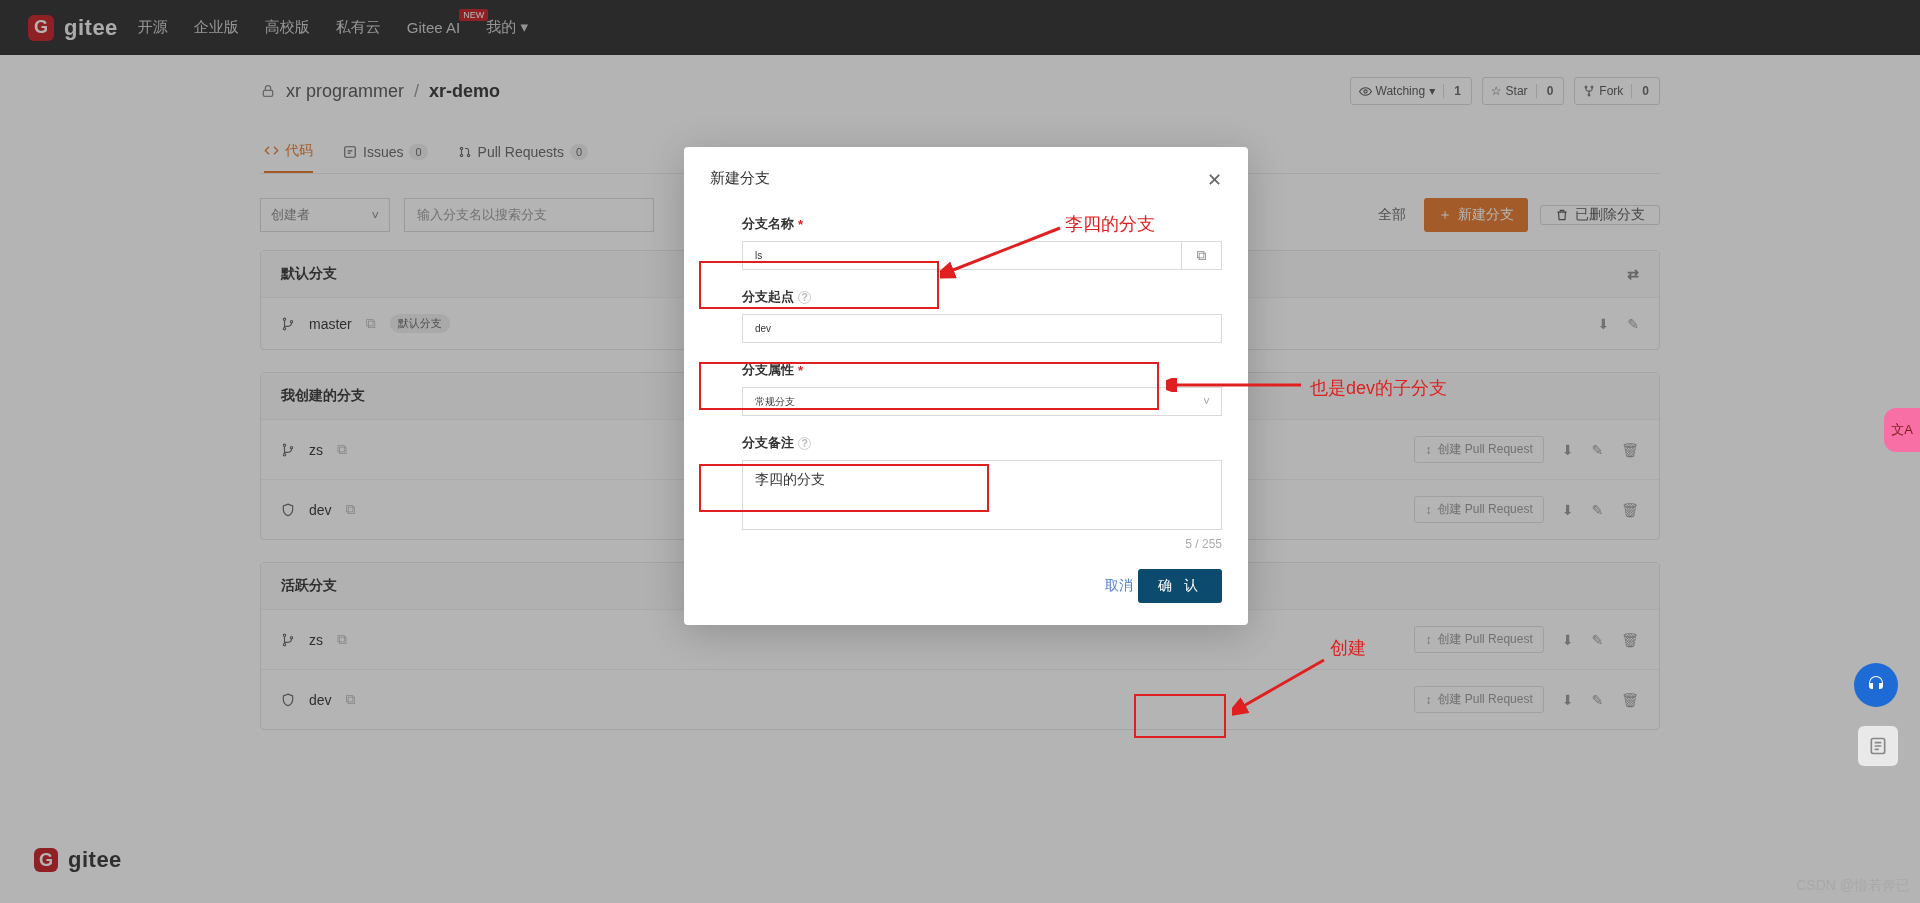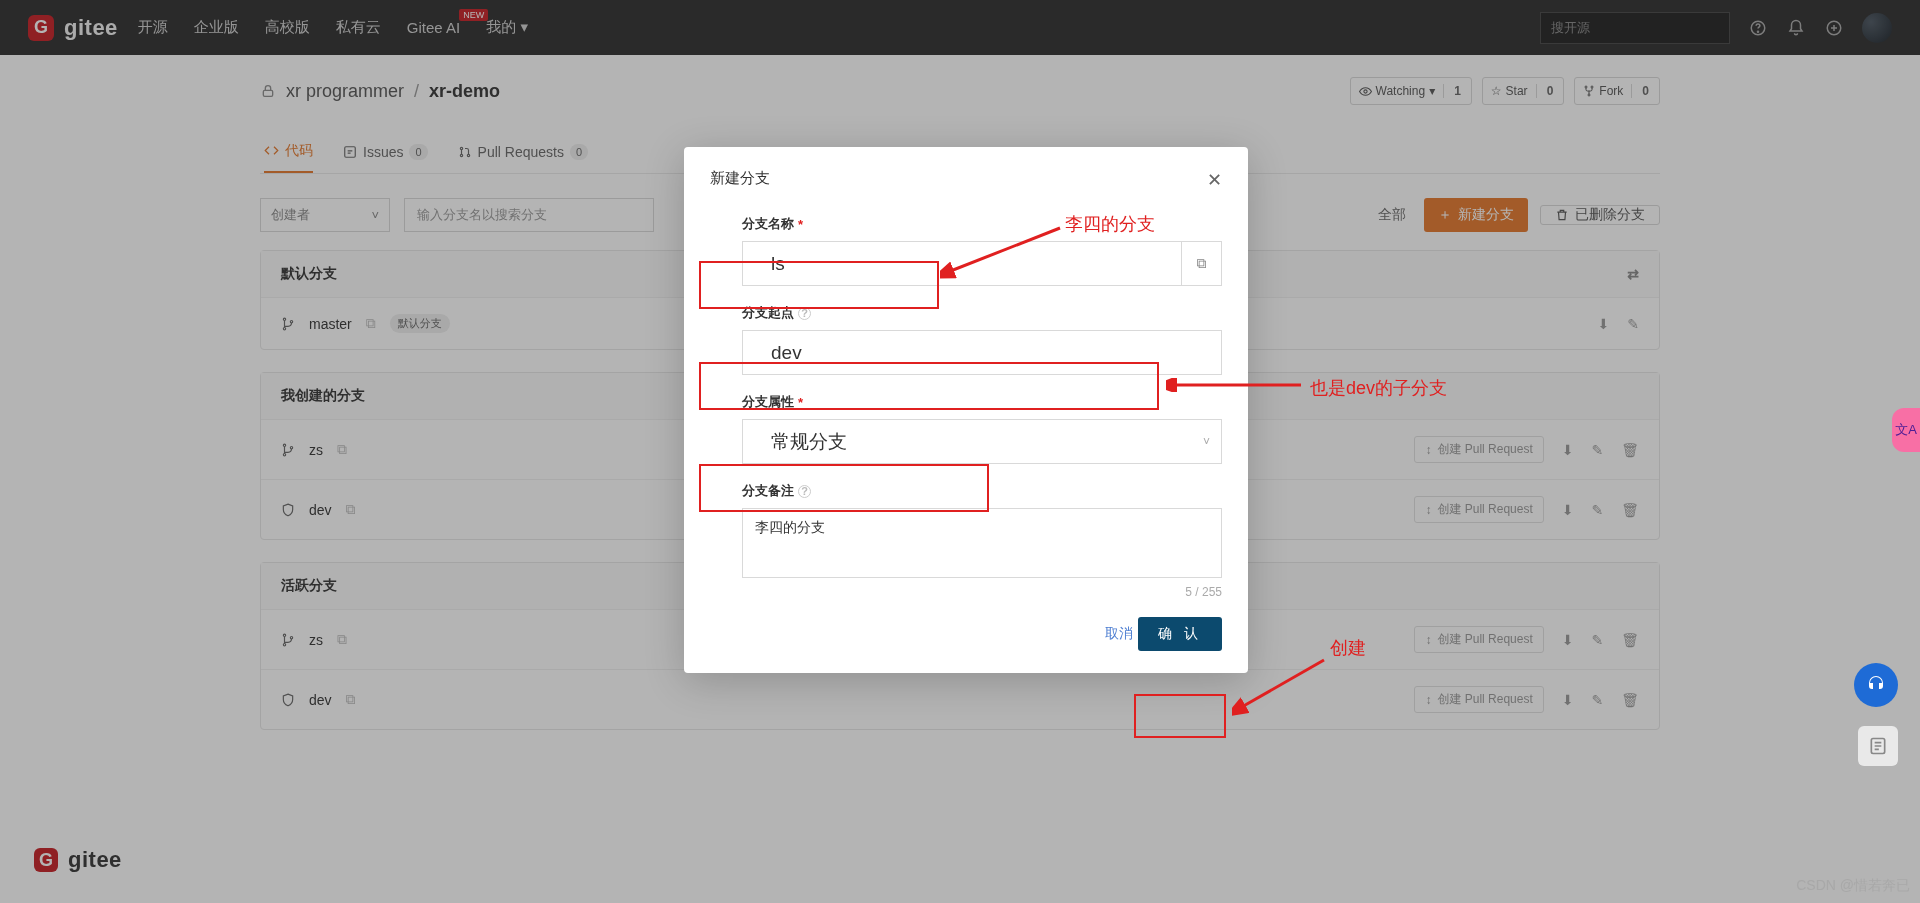"搜开源" div.nav-right { html: <div> <div>搜开源</div> <span> <svg> <circle></circle> <path></path> <circle></circle> </svg> </span> <span> <svg> <path></path> <path></path> </svg> </span> <span> <svg> <circle></circle> <path></path> </svg> </span> <div></div> </div> -> none }
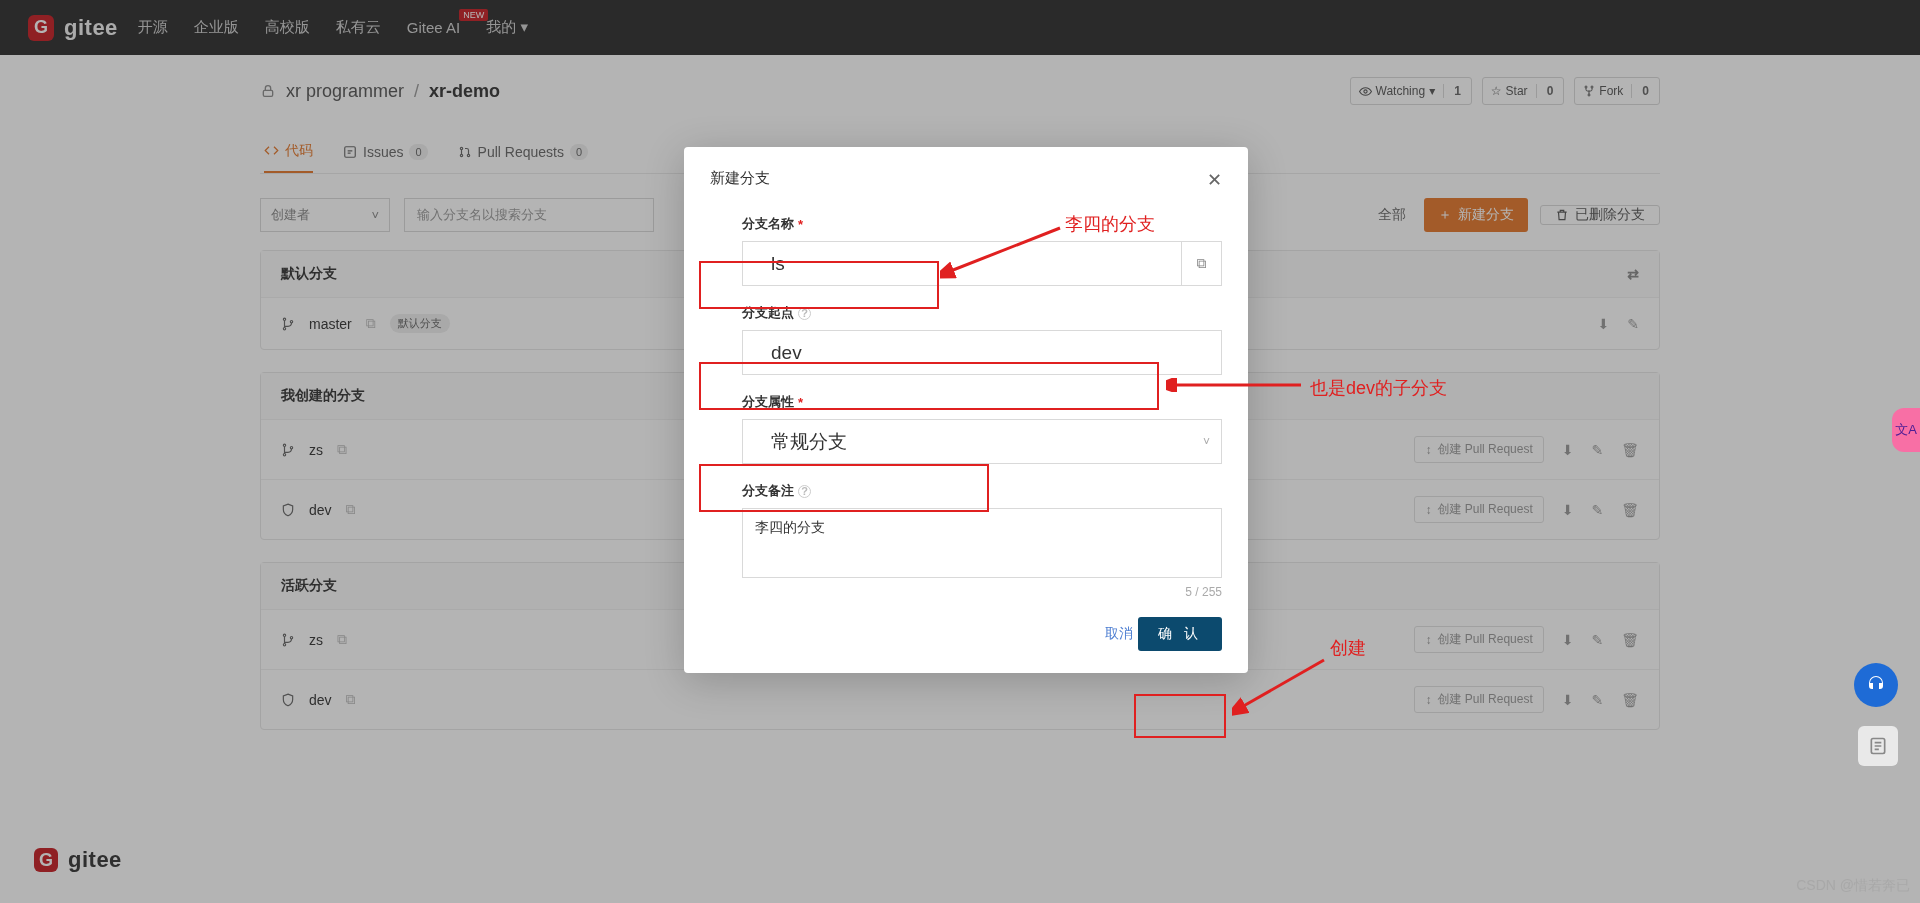"ls" .form-input { font-size: 19px -> 10px; height: 45px -> 29px; padding: 0 28px -> 0 12px }
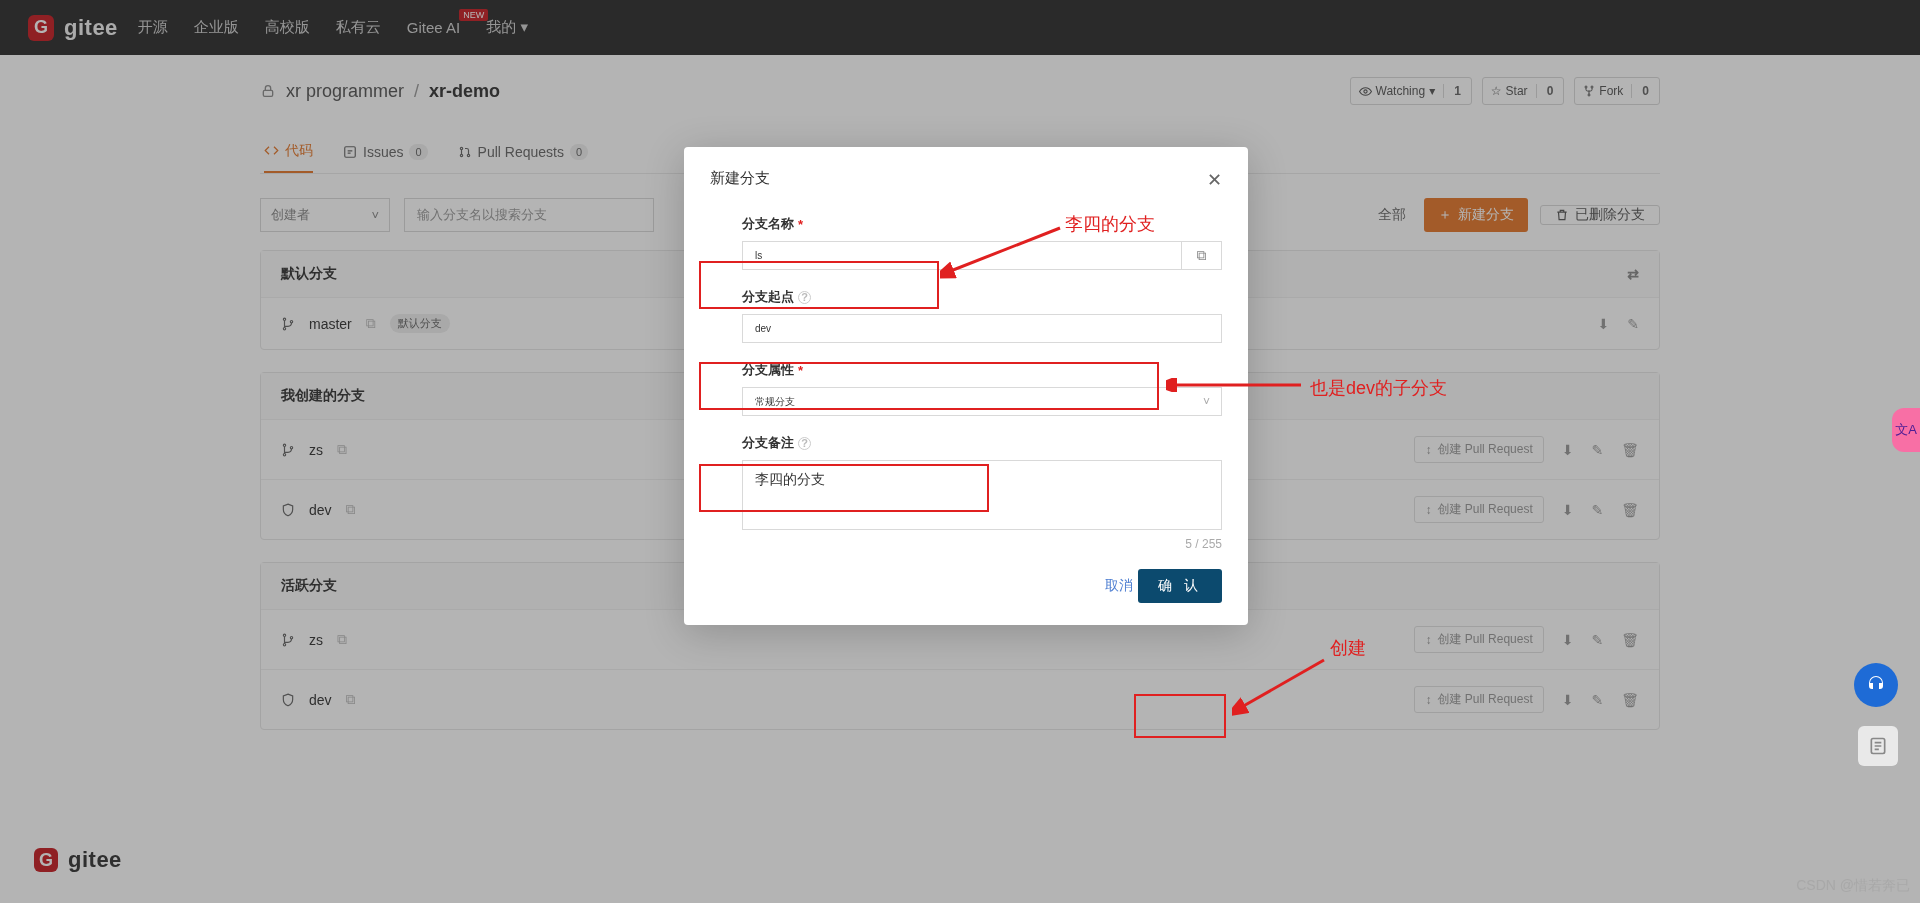"文A" .float-pink { color: #4c1d95 -> #7f1d1d; width: 28px -> 36px }
